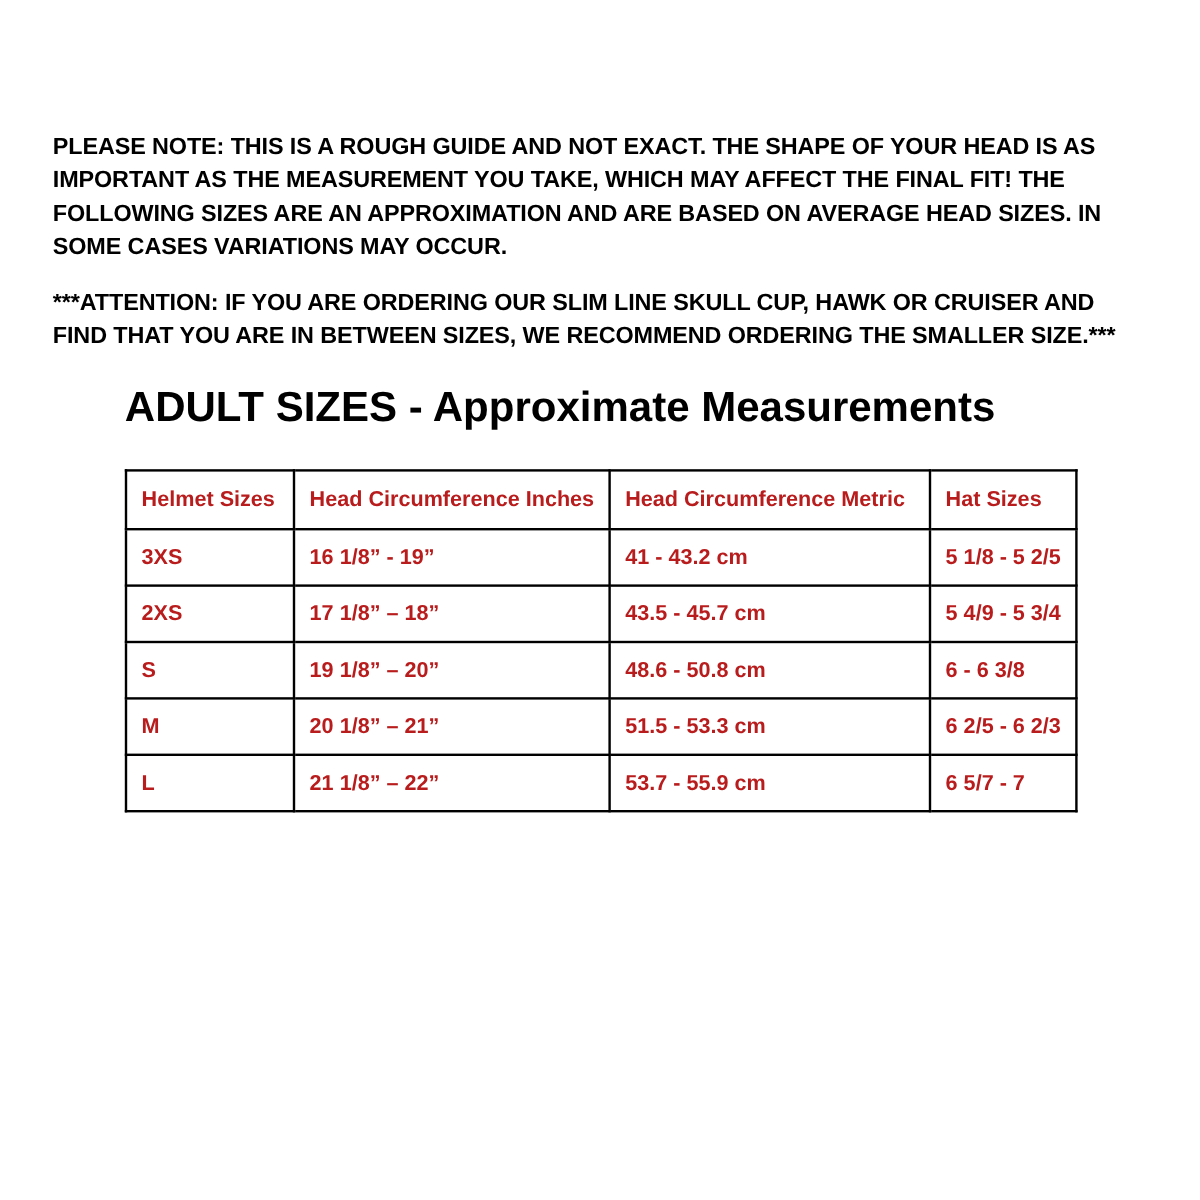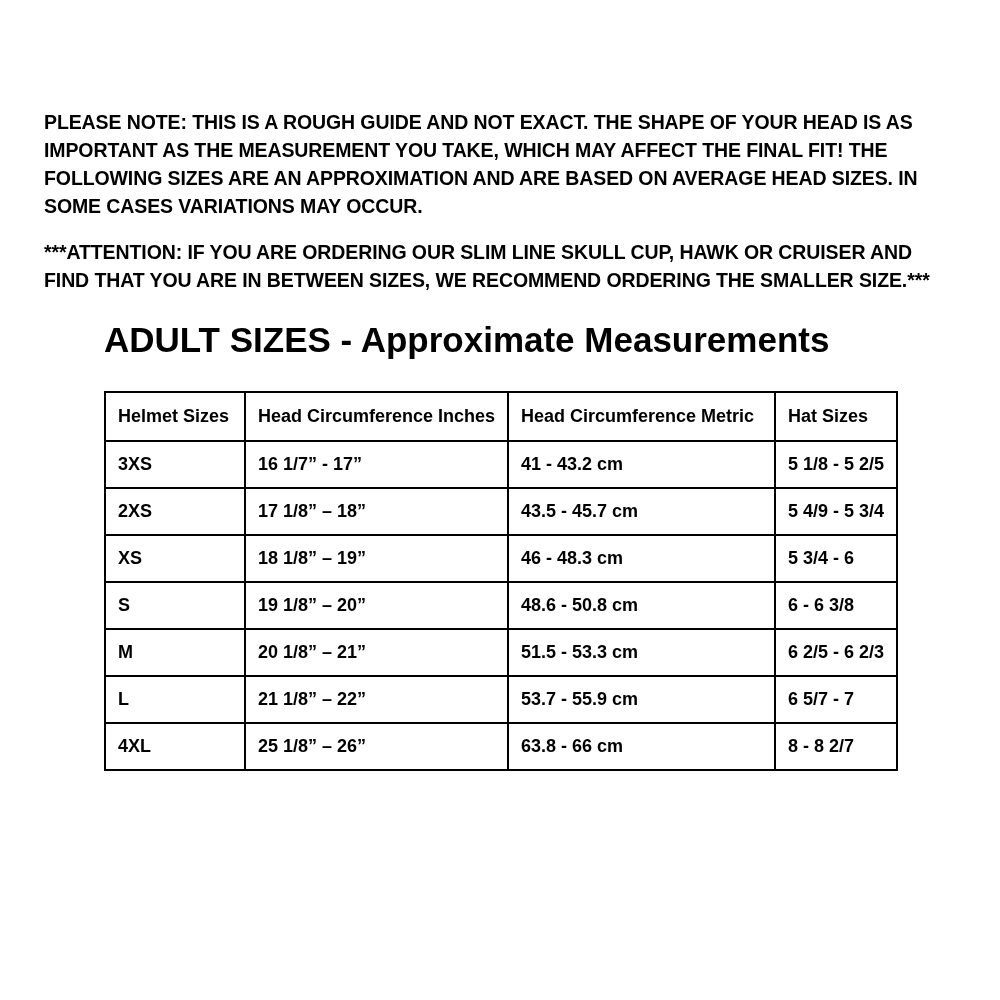"Helmet Sizes" .size-table td, .size-table th { color: #000000 -> #b91c1c }
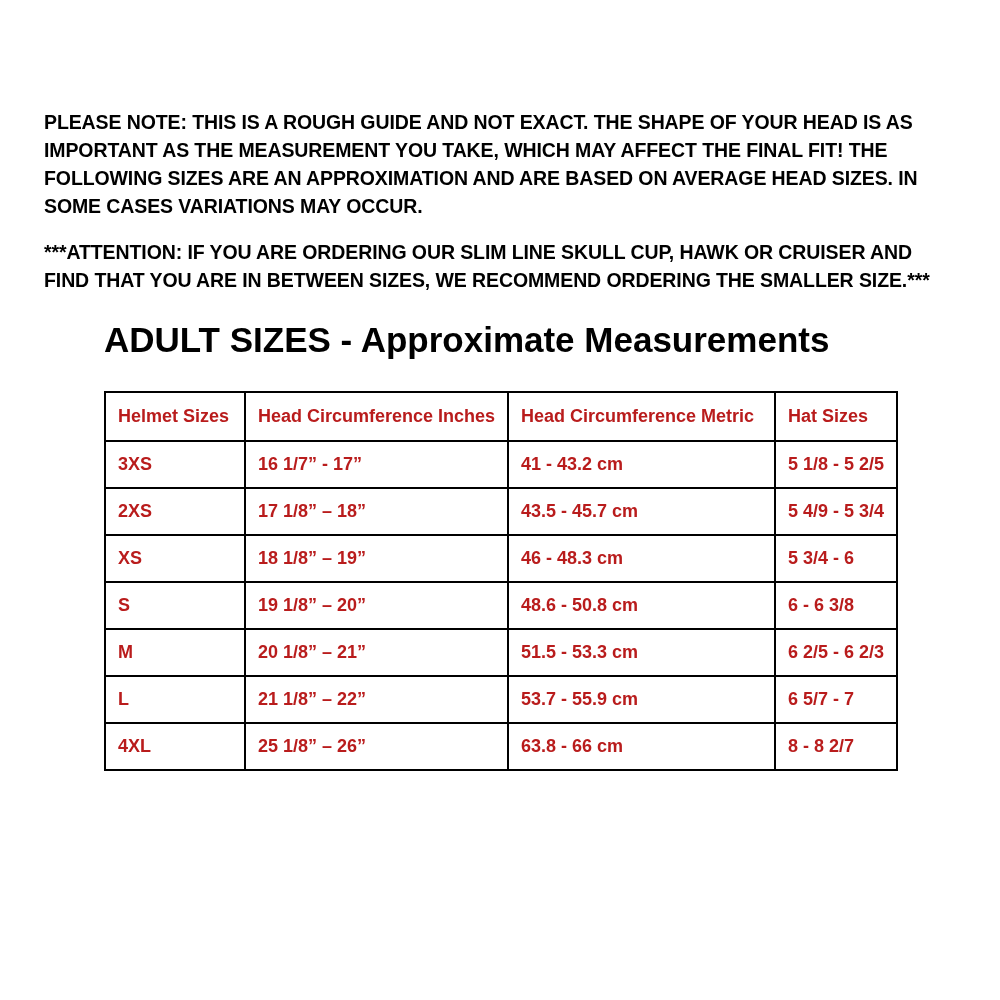"16 1/7” - 17”" td { text: 1/7” - 17 -> 1/8” - 19 }
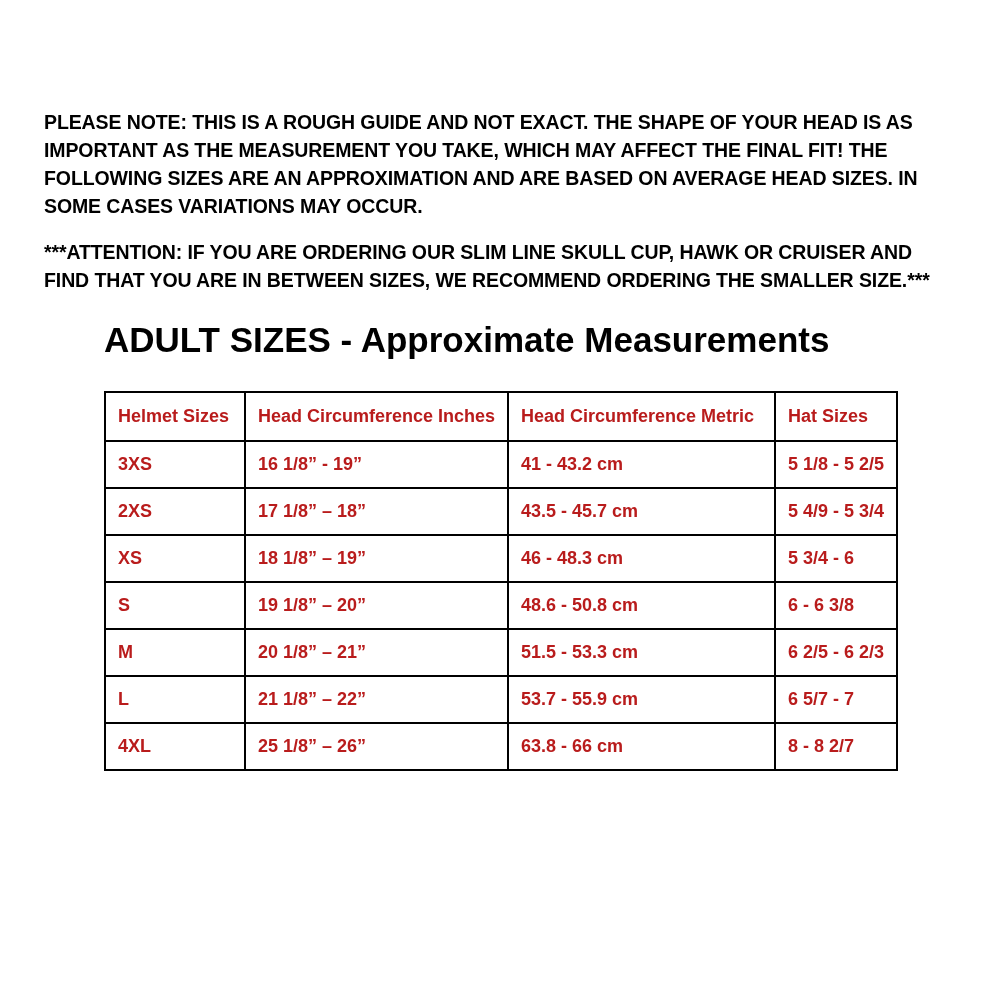"XS" tr { html: <tr> <td>XS</td> <td>18 1/8” – 19”</td> <td>46 - 48.3 cm</td> <td>5 3/4 - 6</td> </tr> -> none }
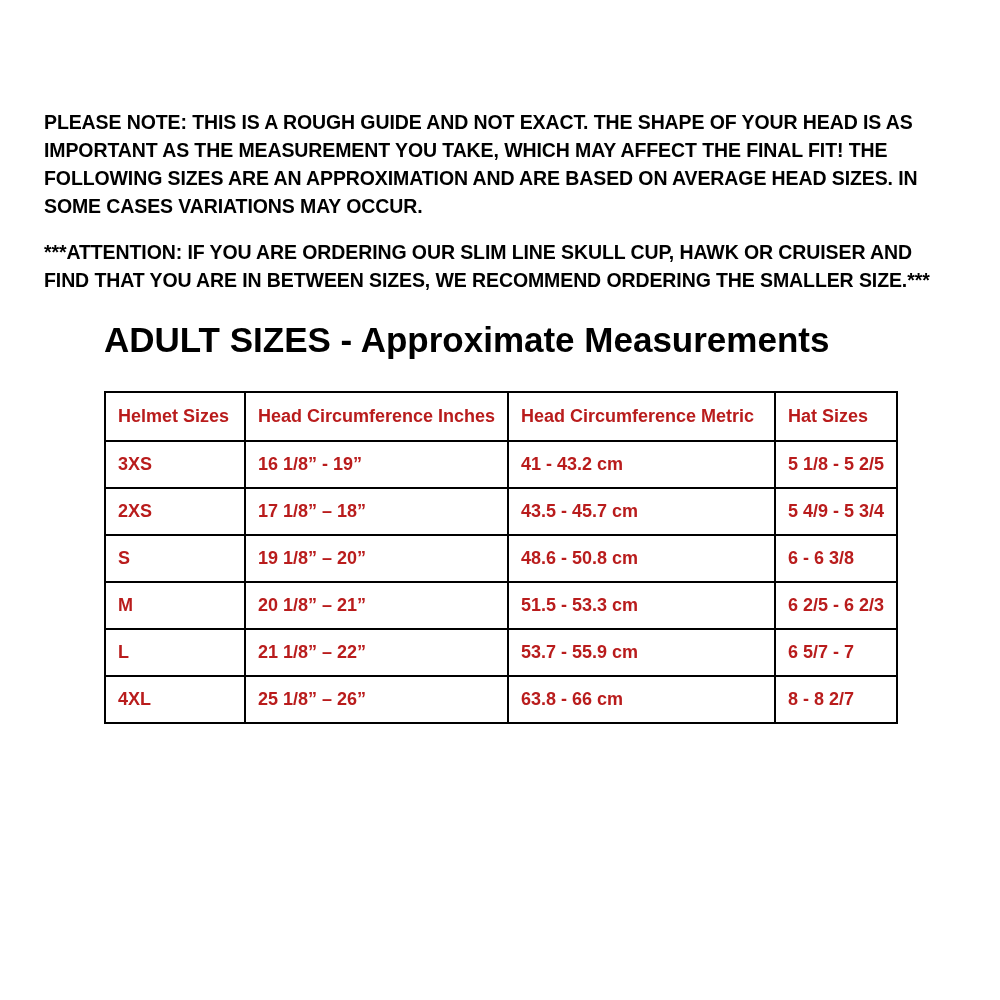"4XL" tr { html: <tr> <td>4XL</td> <td>25 1/8” – 26”</td> <td>63.8 - 66 cm</td> <td>8 - 8 2/7</td> </tr> -> none }
